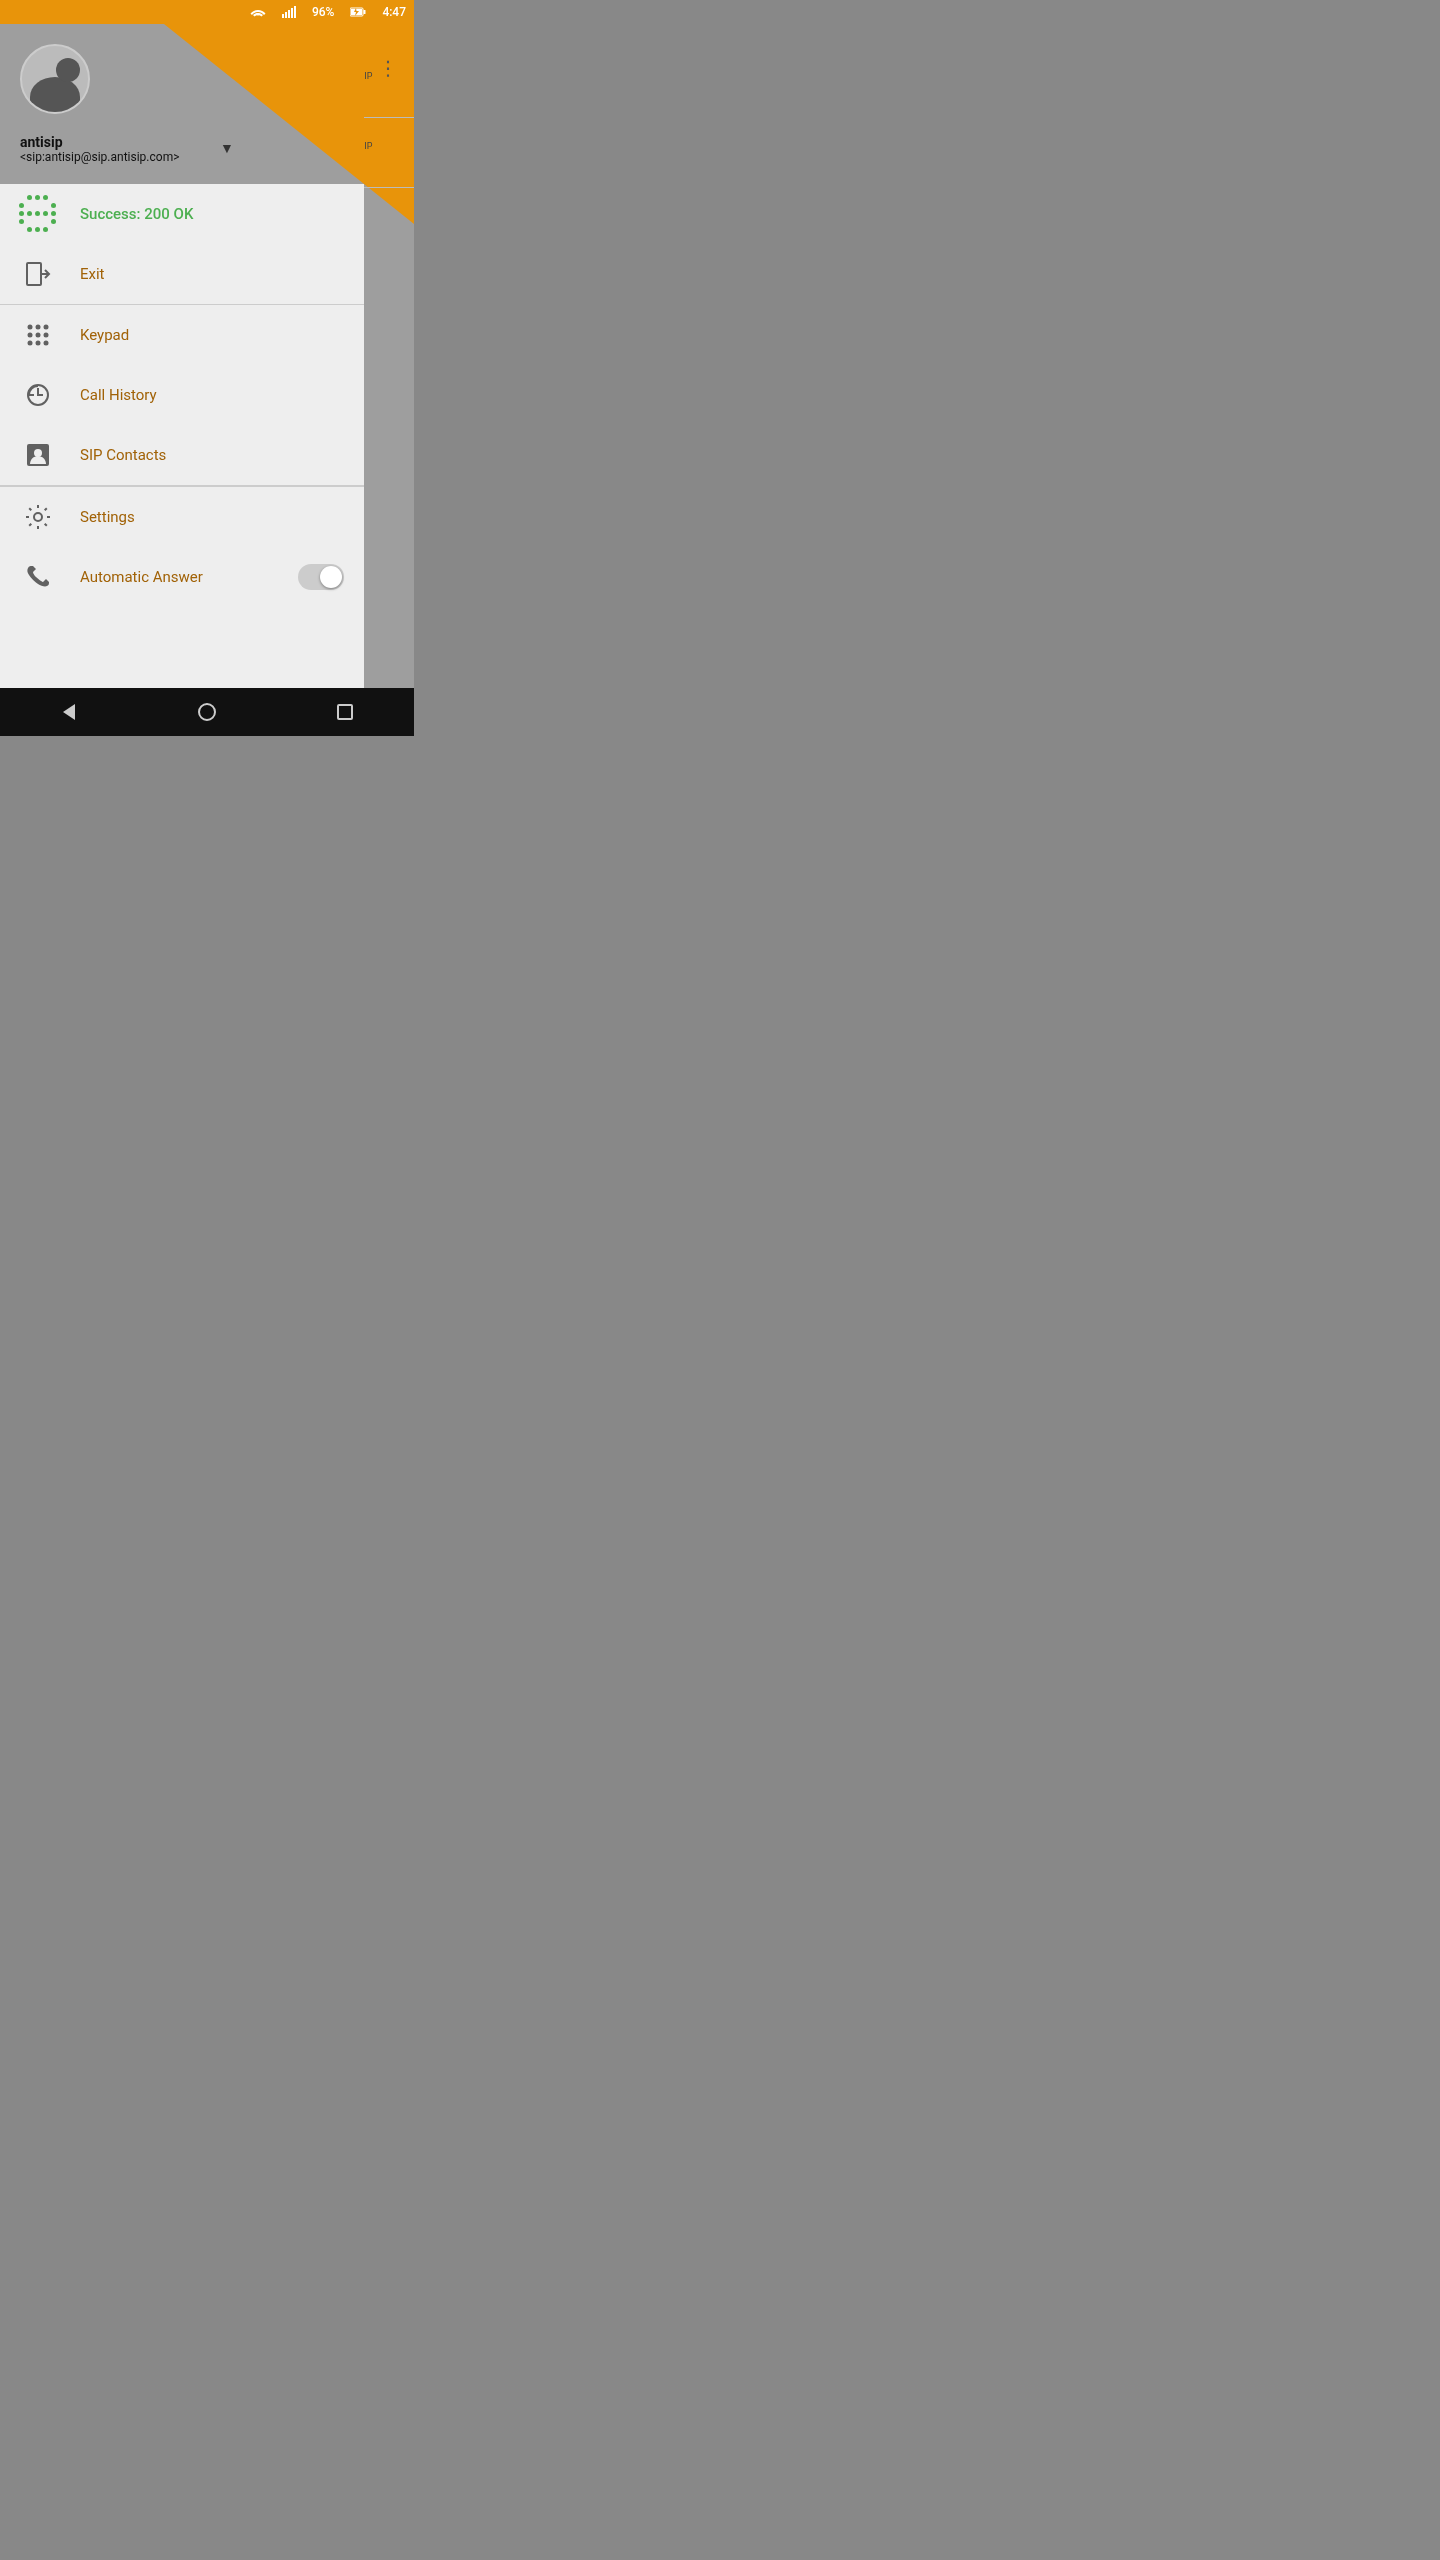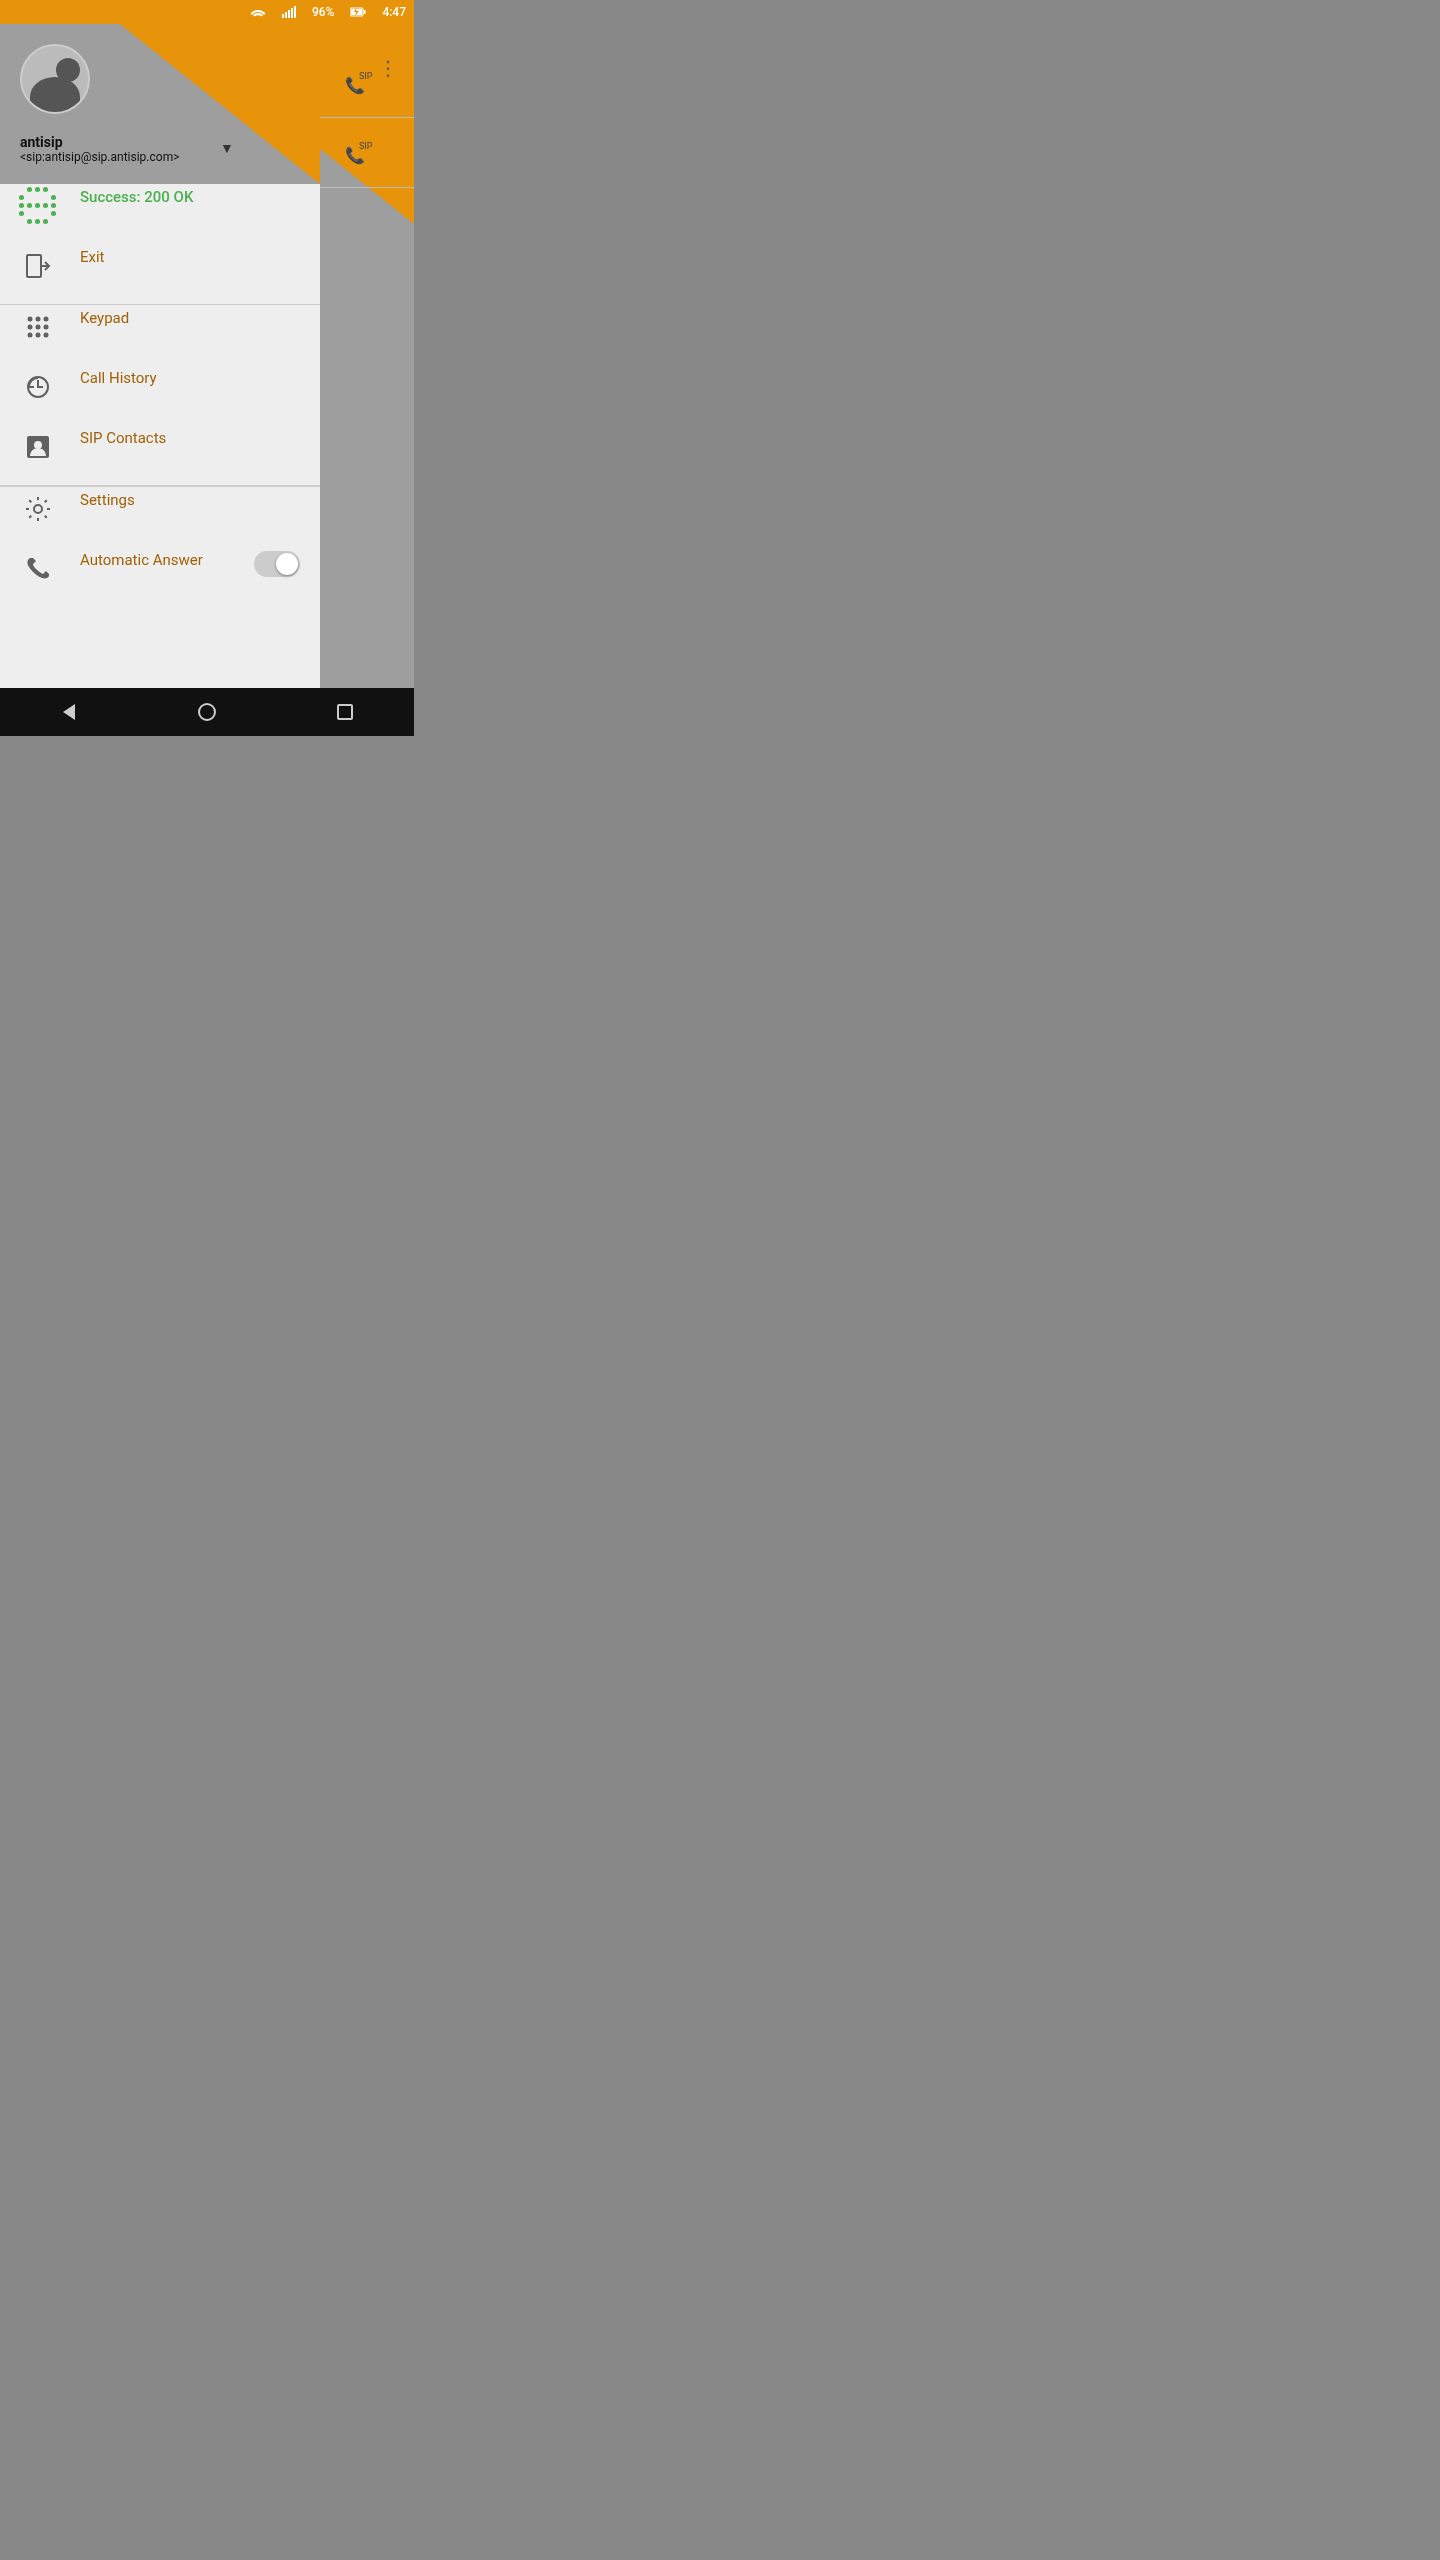"antisip" .drawer { width: 320px -> 364px }
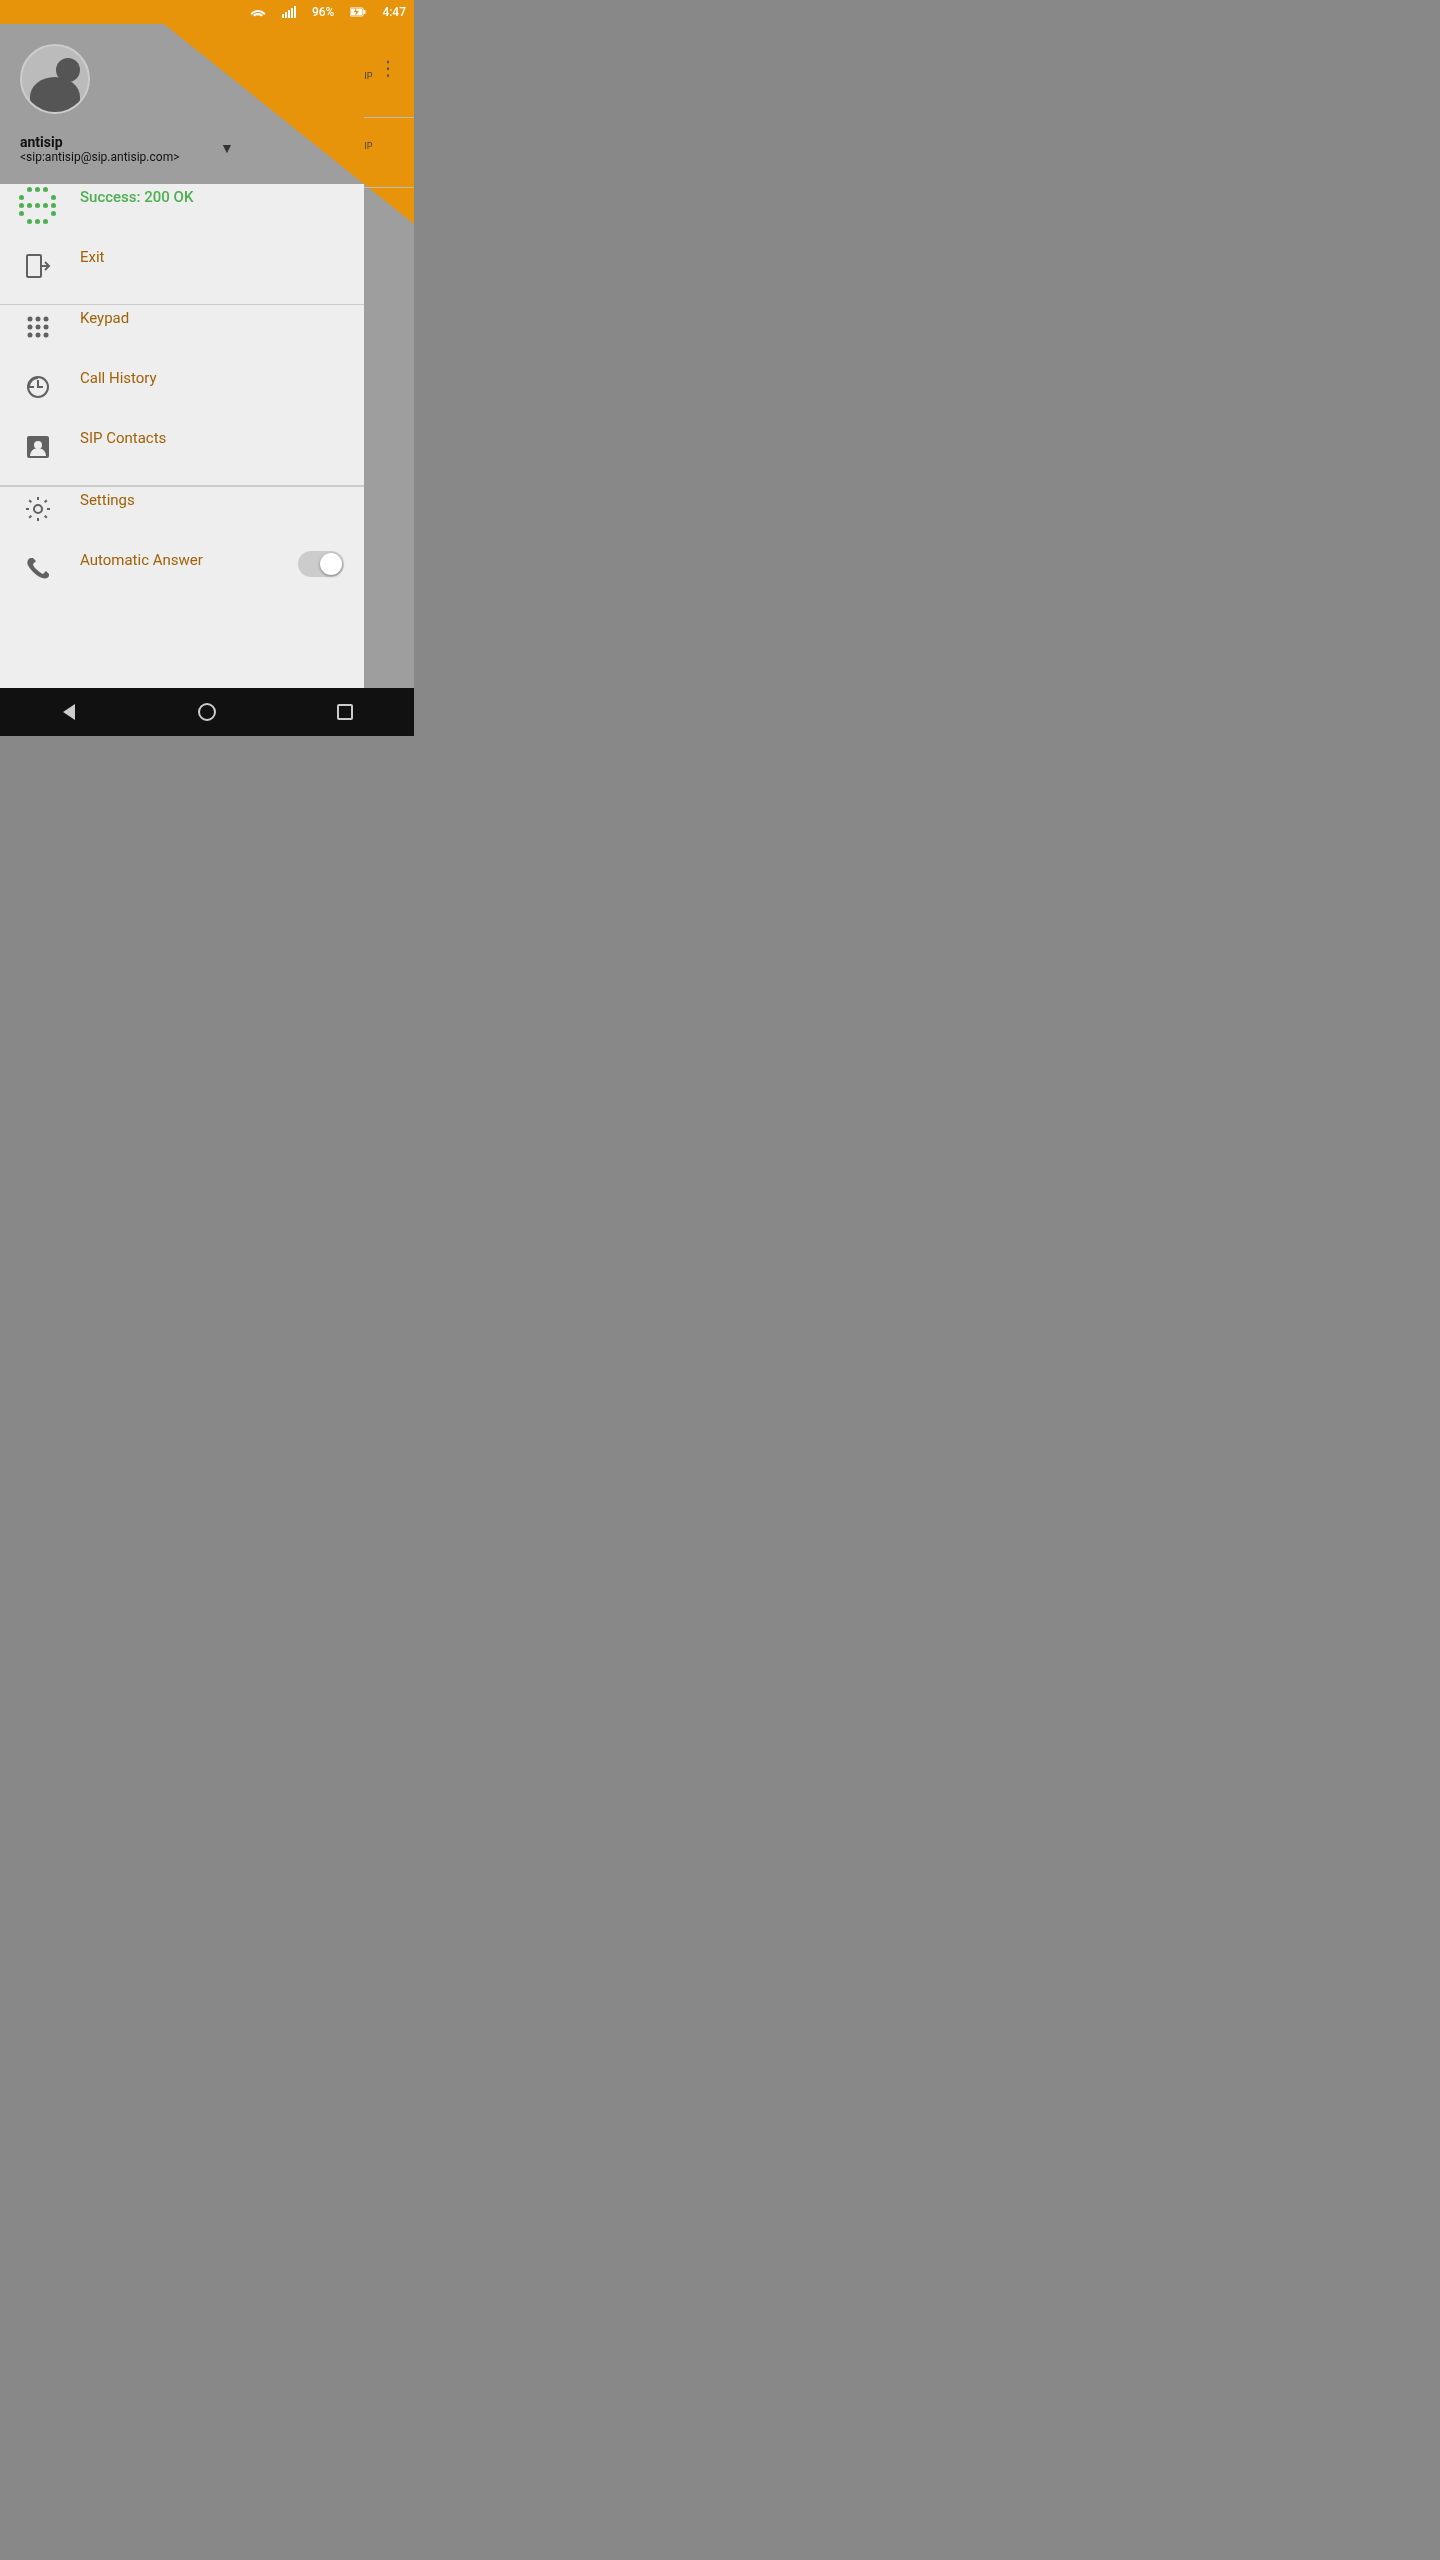"Success: 200 OK" .menu-item { align-items: none -> center; padding: 4px 20px -> 12px 20px }
